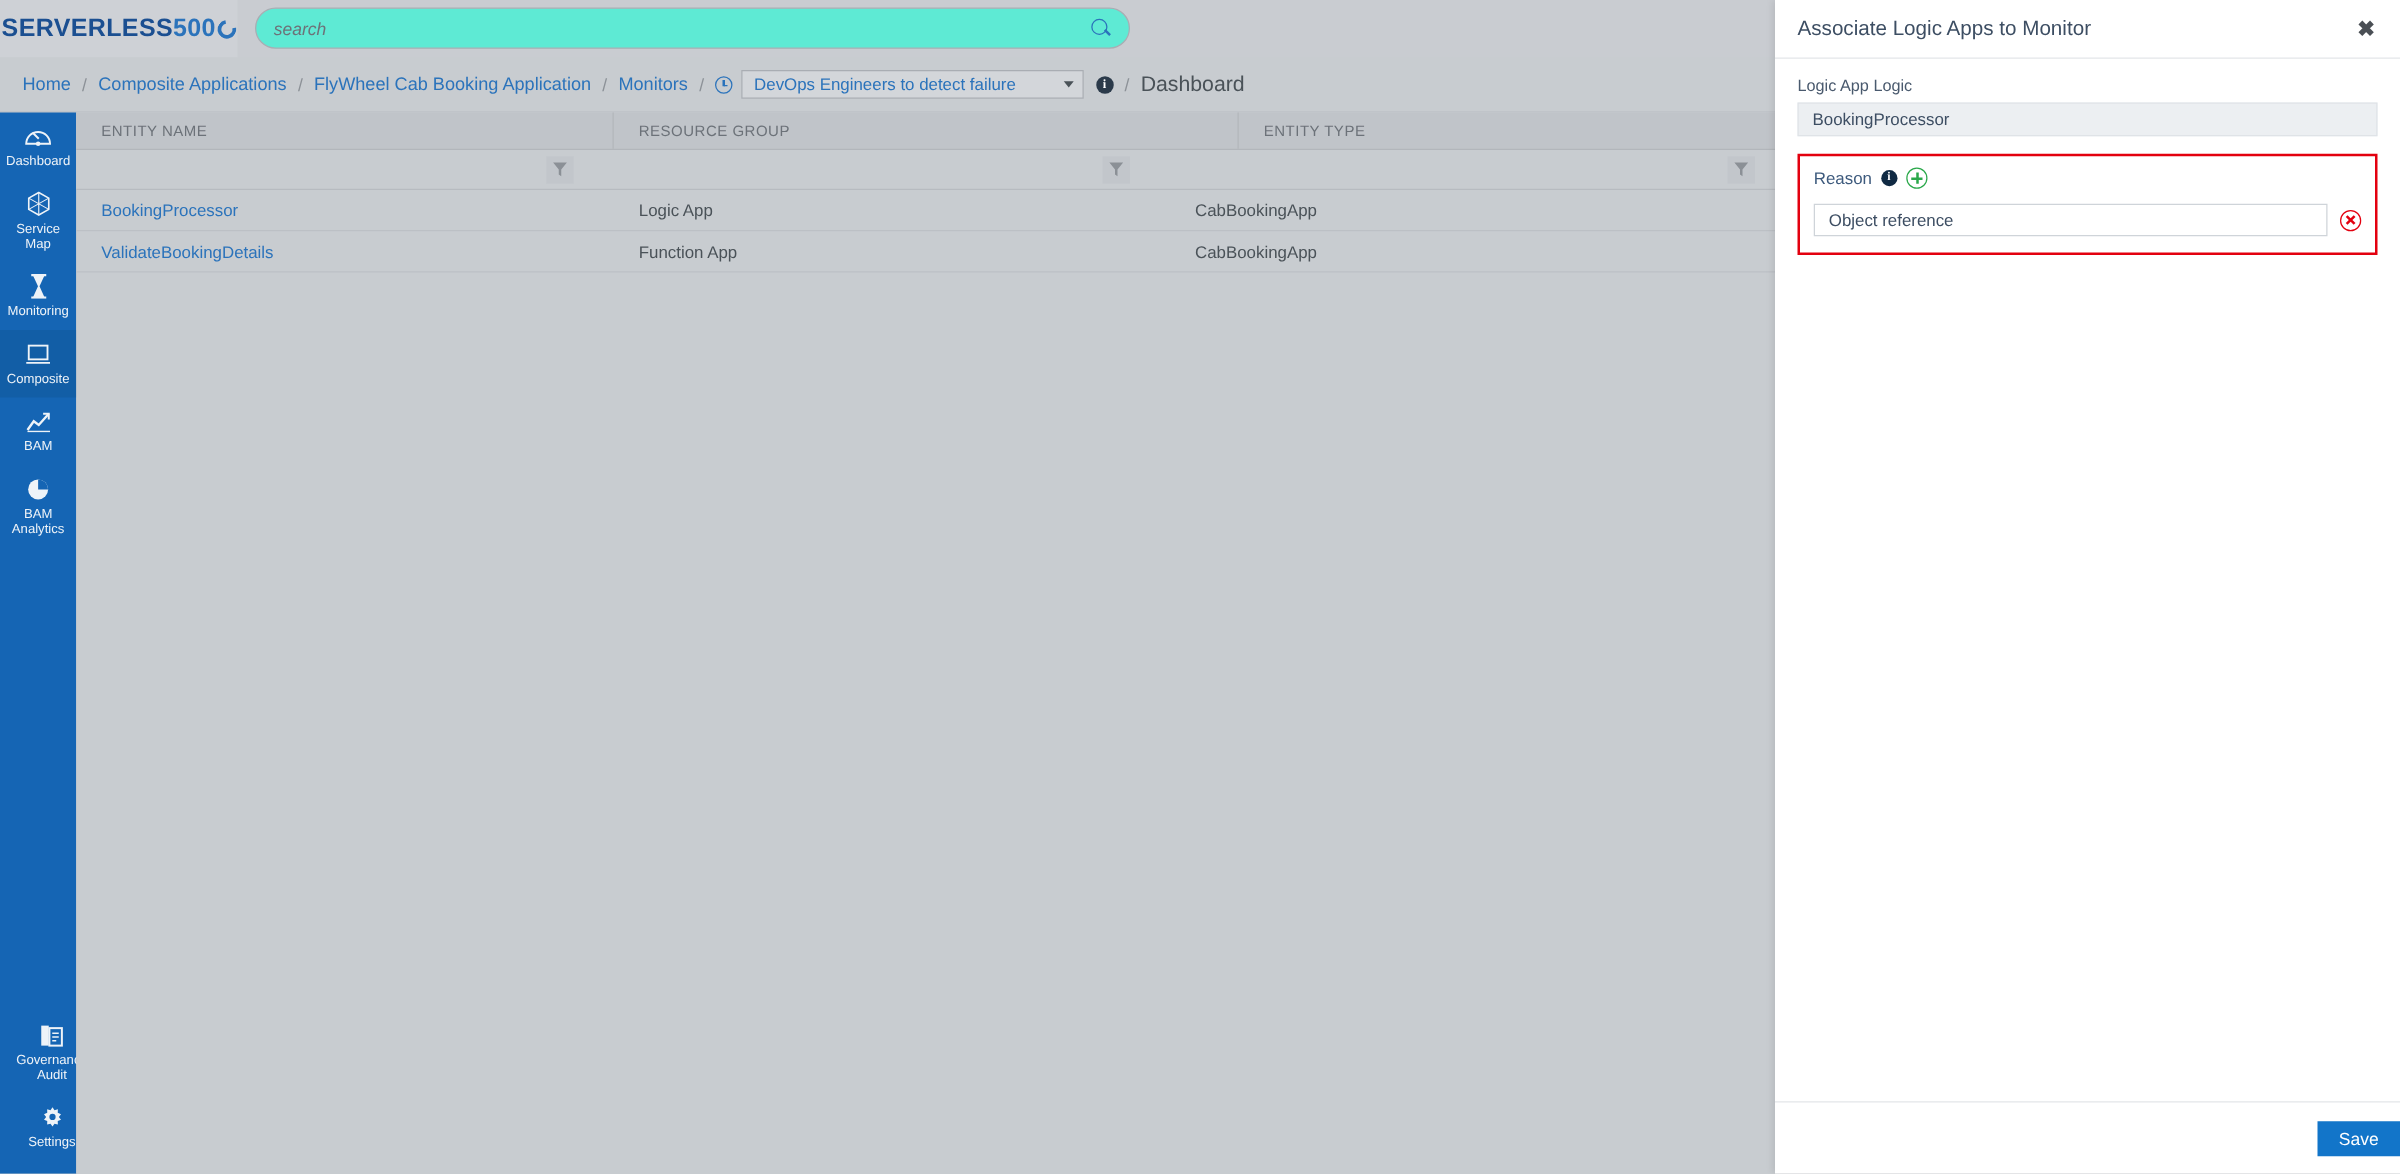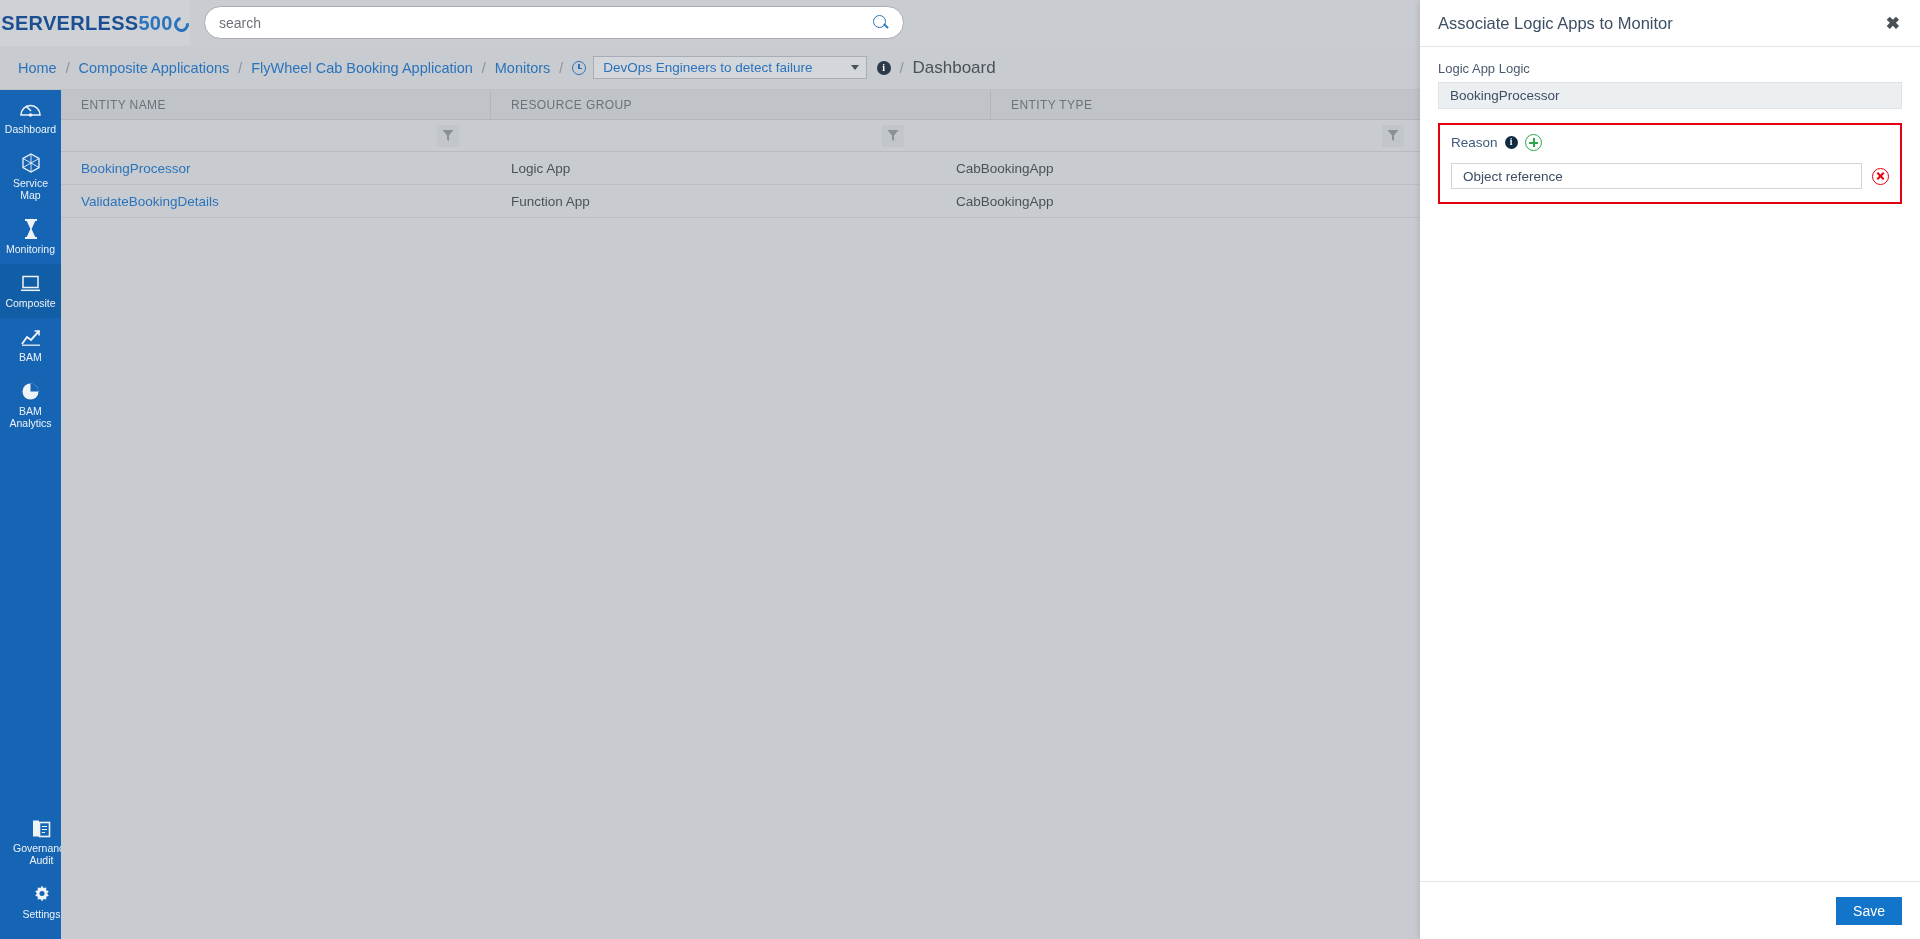"search" .searchbox { background: #ffffff -> #5eead4; font-style: none -> italic }
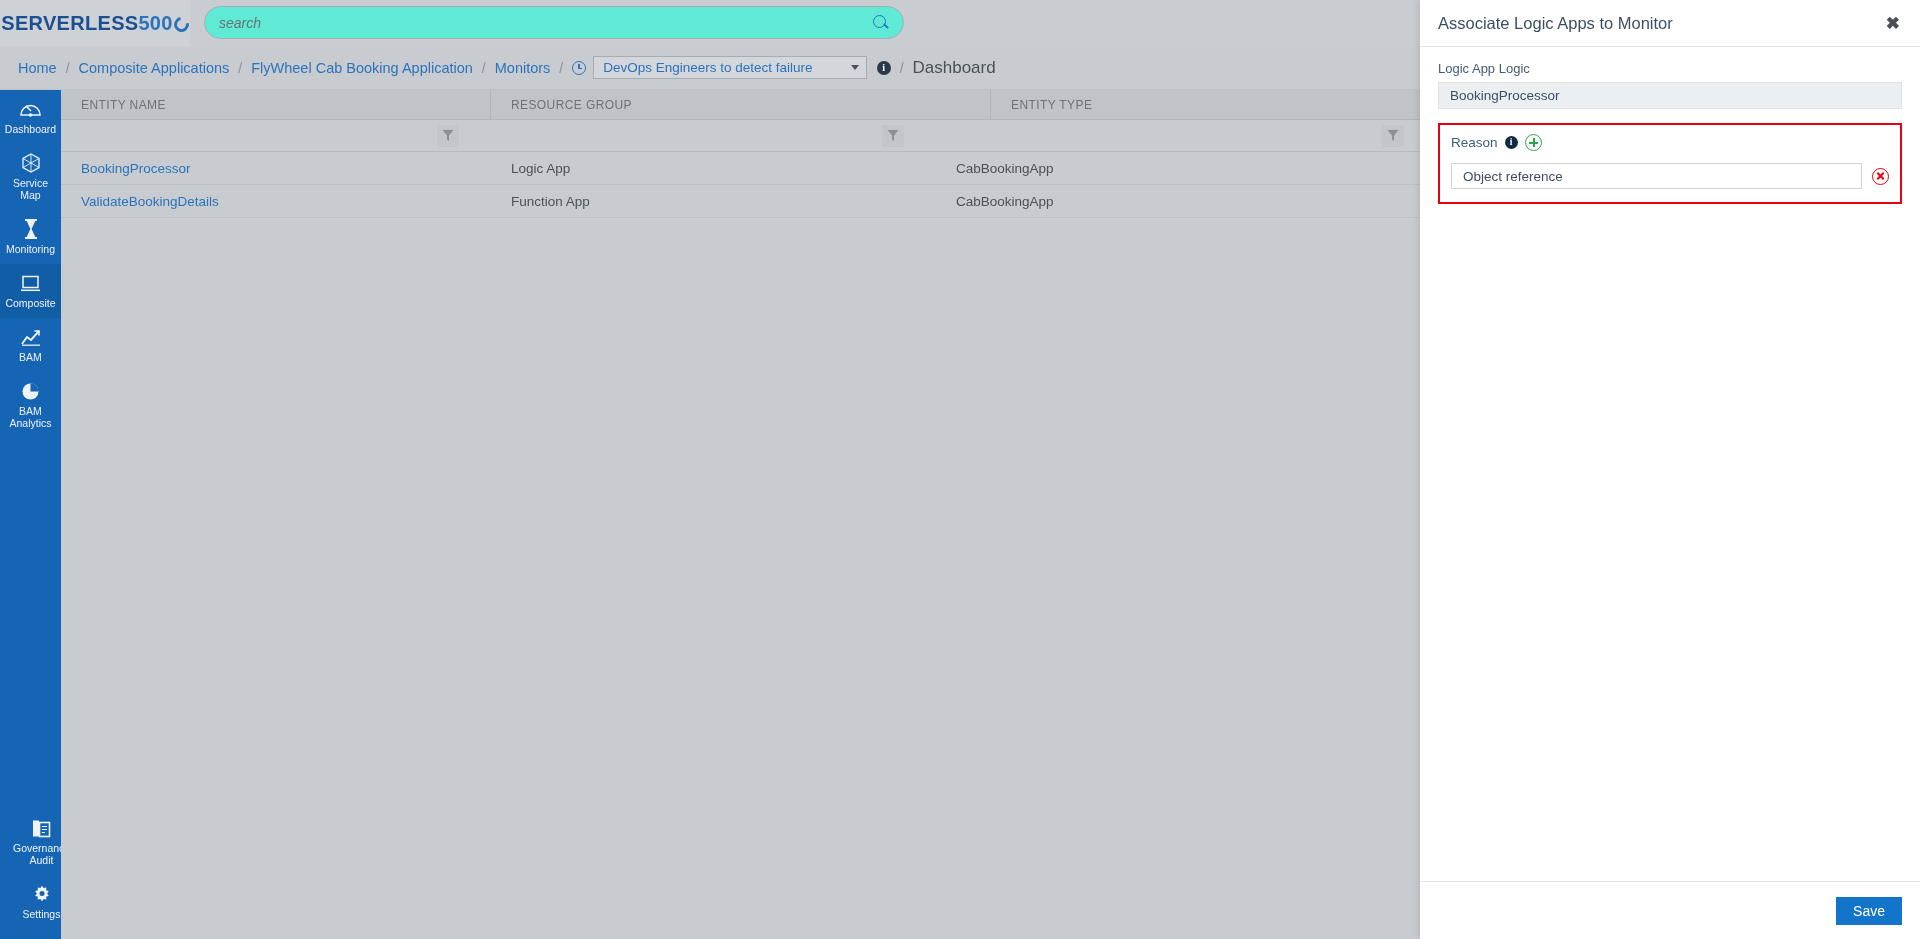"Save" .panel-foot { padding-right: 18px -> none }
